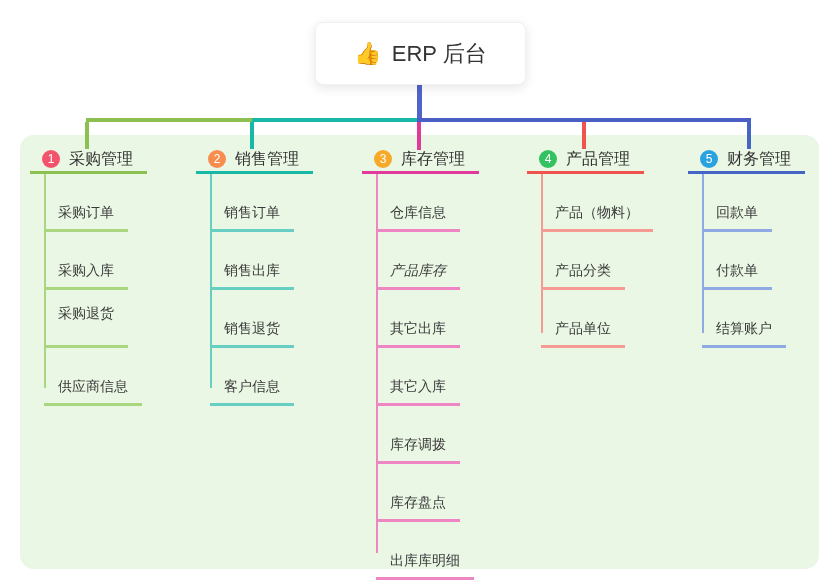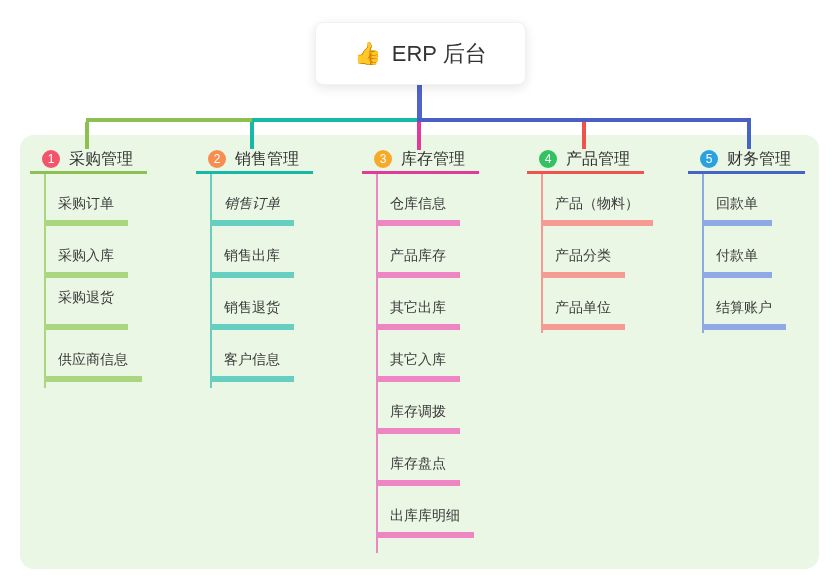"采购订单" .child-row { border-bottom: 6px solid #6d28d9 -> 3px solid #6d28d9; height: 52px -> 58px }
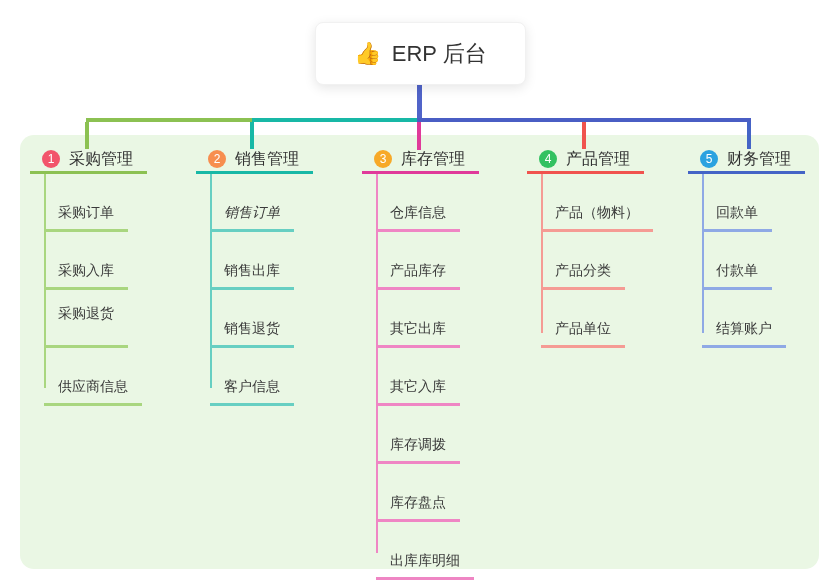"销售订单" div.child-row { font-style: italic -> none }
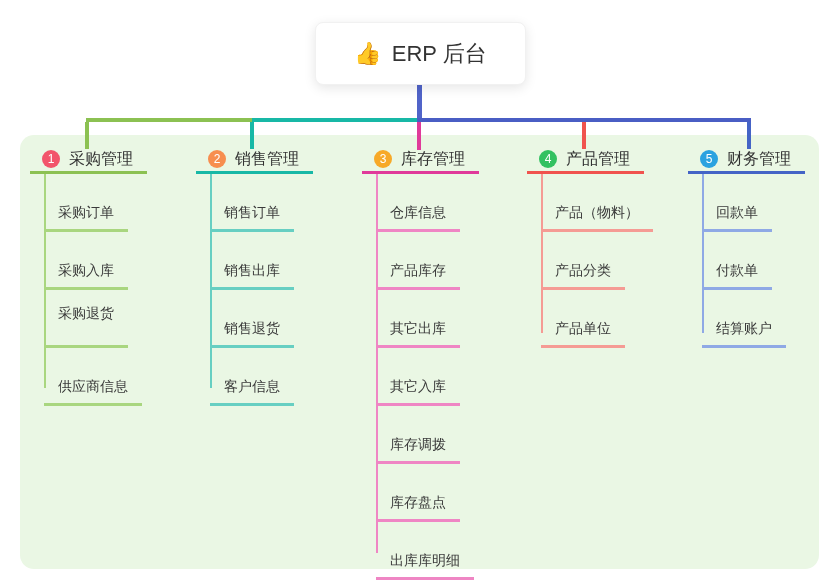"产品库存" div.child-row { font-style: none -> italic }
